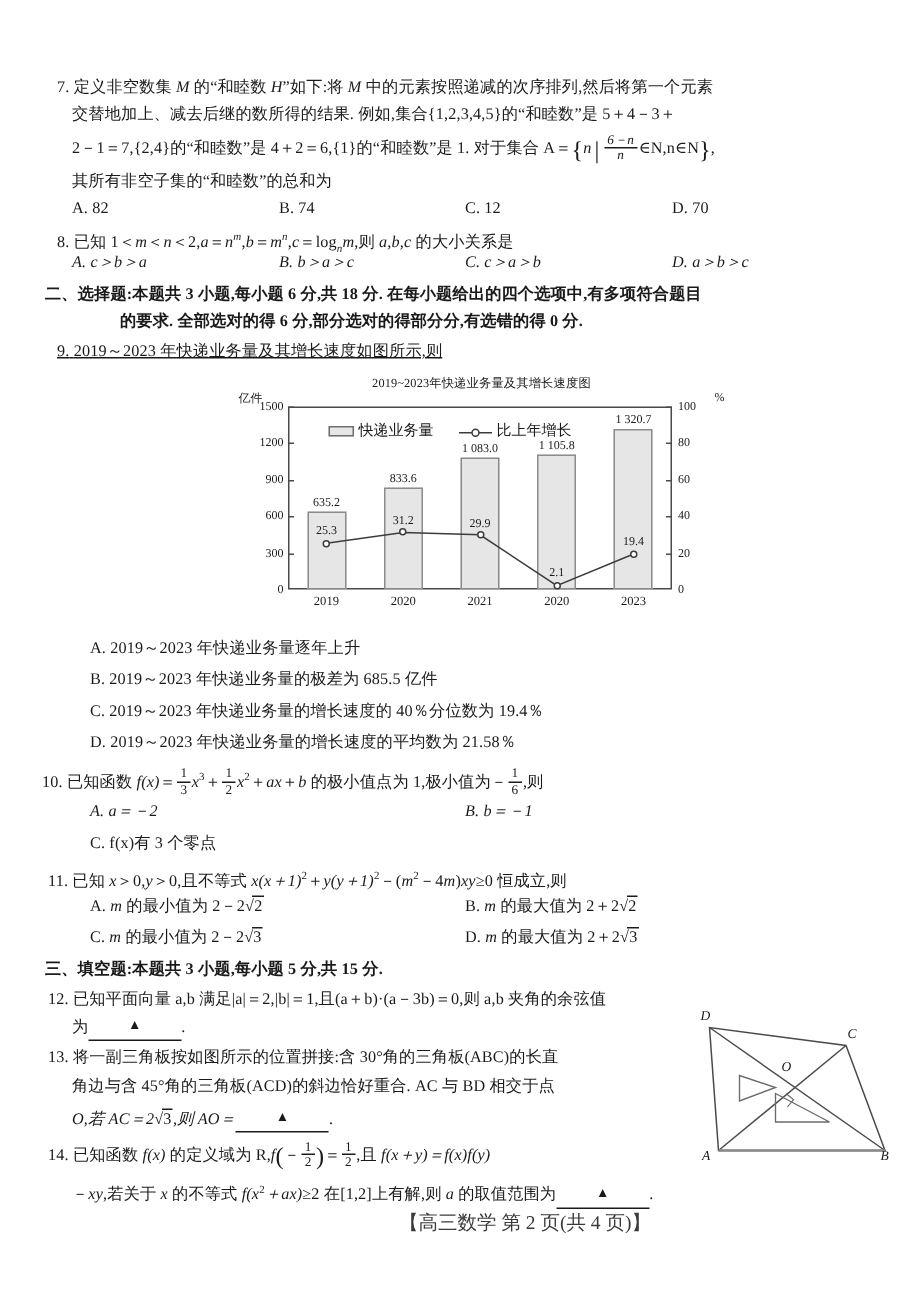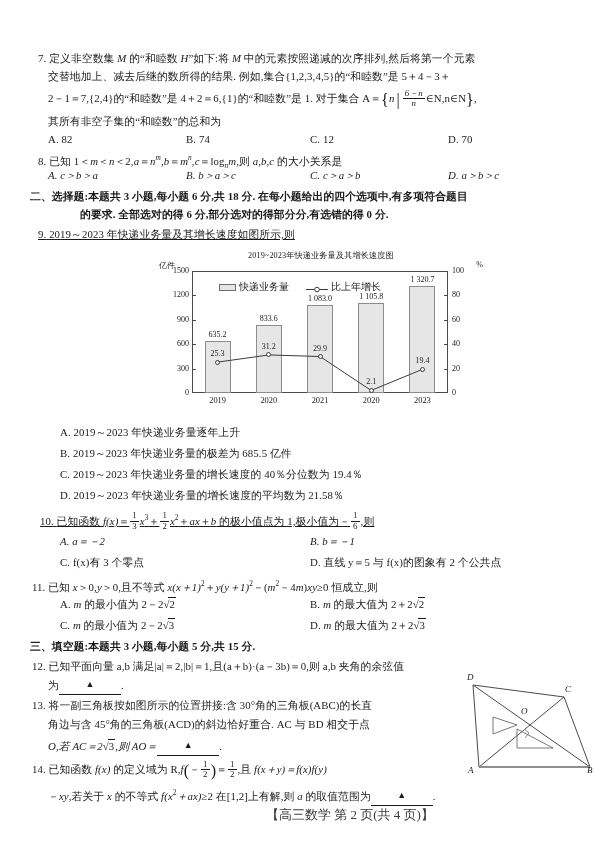"10. 已知函数 f(x)＝" div.qline { left: 40px -> 28px; text-decoration: underline -> none }
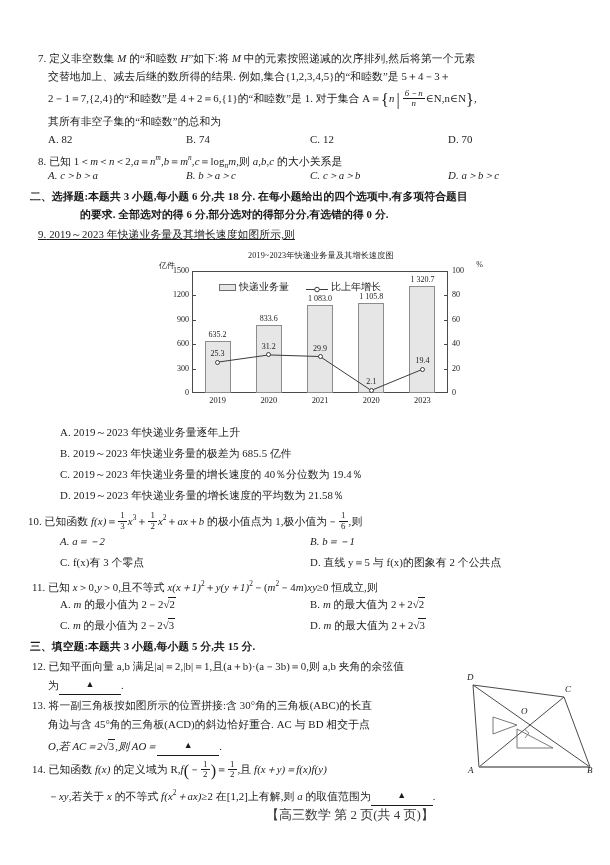"D. 直线 y＝5 与 f(x)的图象有" div.qline { html: <div> <span>D. 直线 y＝5 与 f(x)的图象有 2 个公共点</span> </div> -> none }
